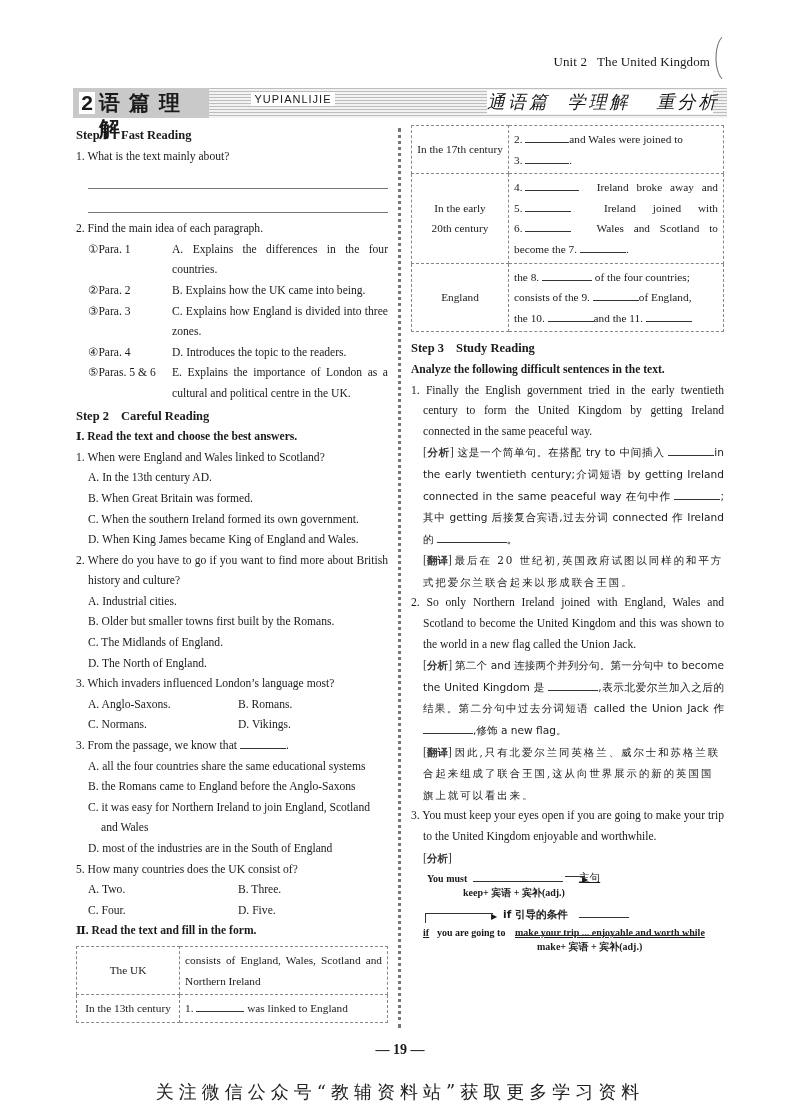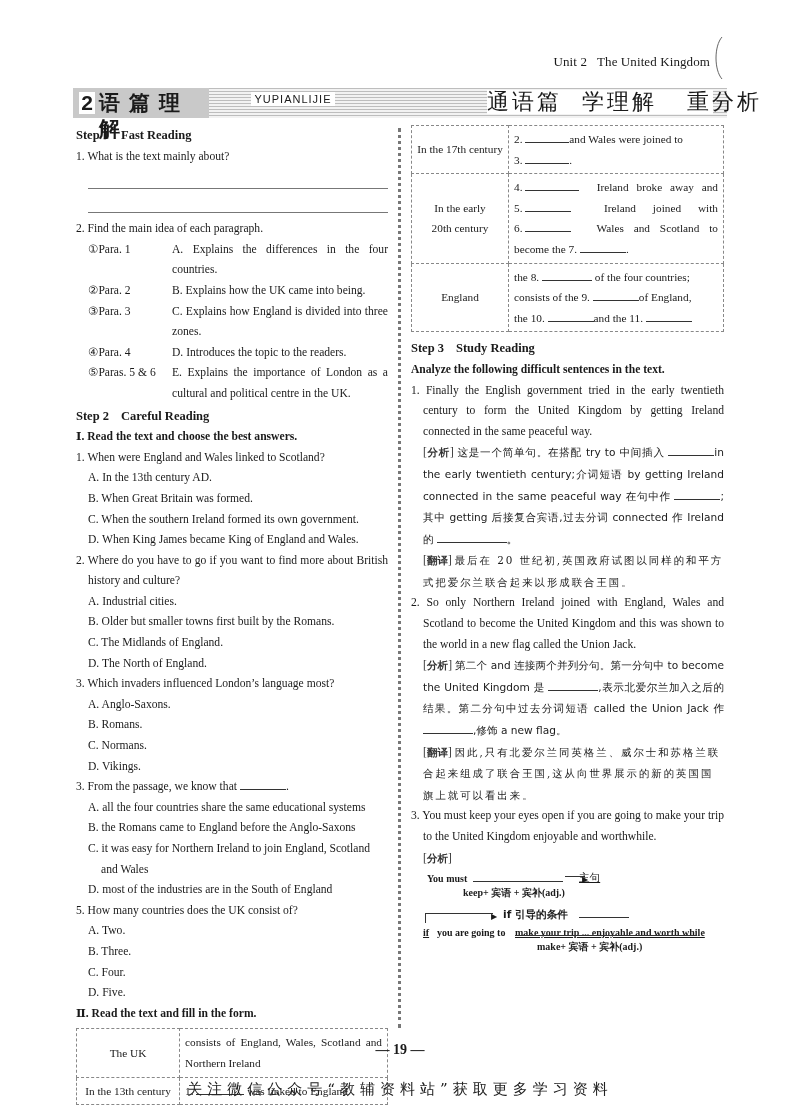"通语篇 学理解 重分析" .banner .slogan { font-size: 22px -> 18px; font-style: none -> italic }
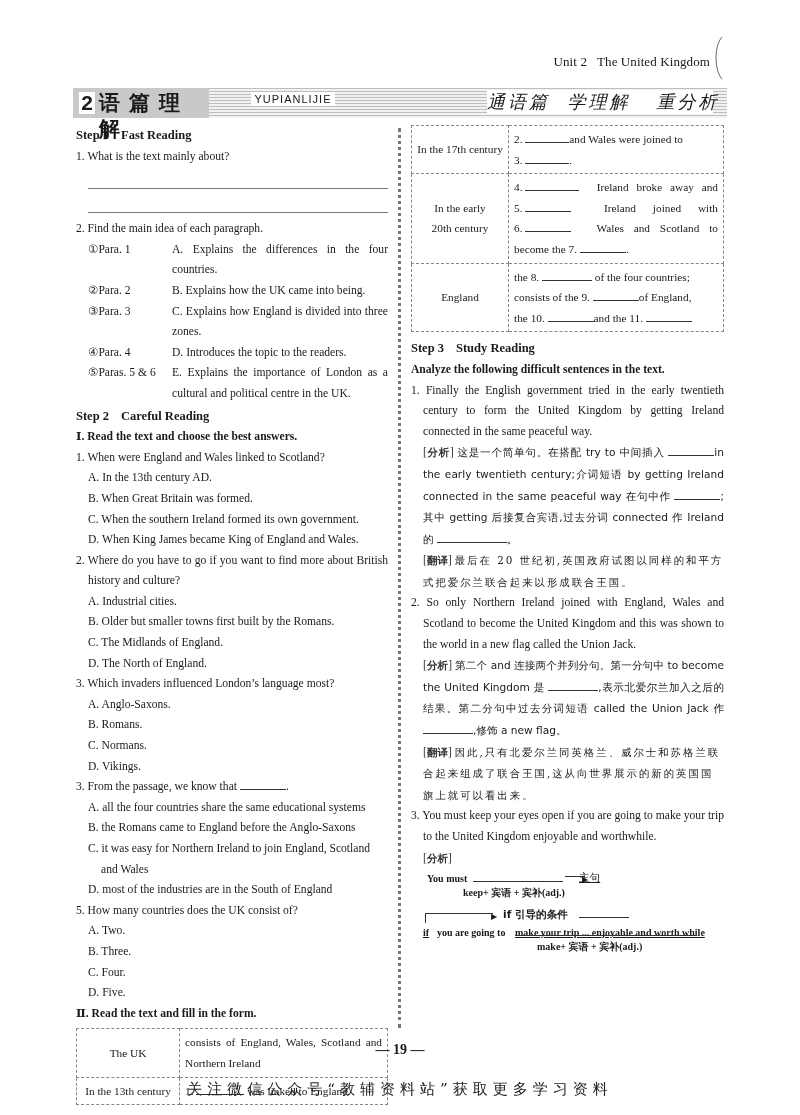"A. Anglo-Saxons." .opt2 { flex-direction: column -> none }
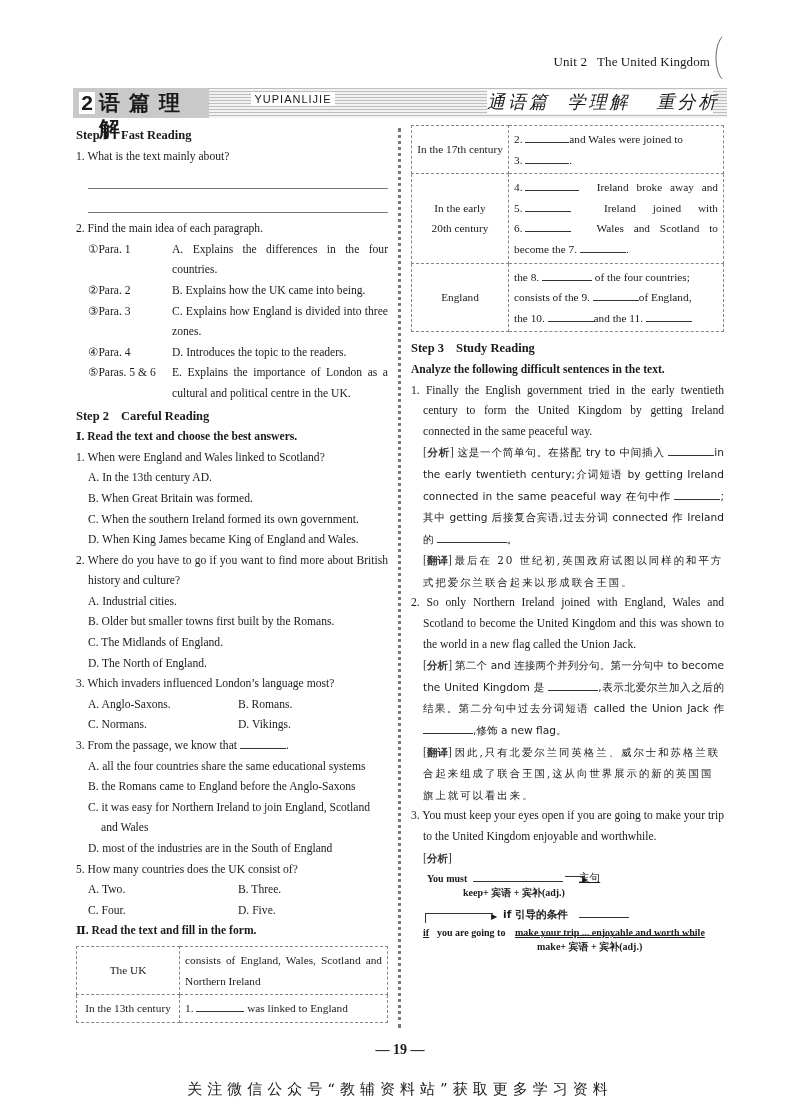"关注微信公众号“教辅资料站”获取更多学习资料" .footer { font-size: 15px -> 18px }
